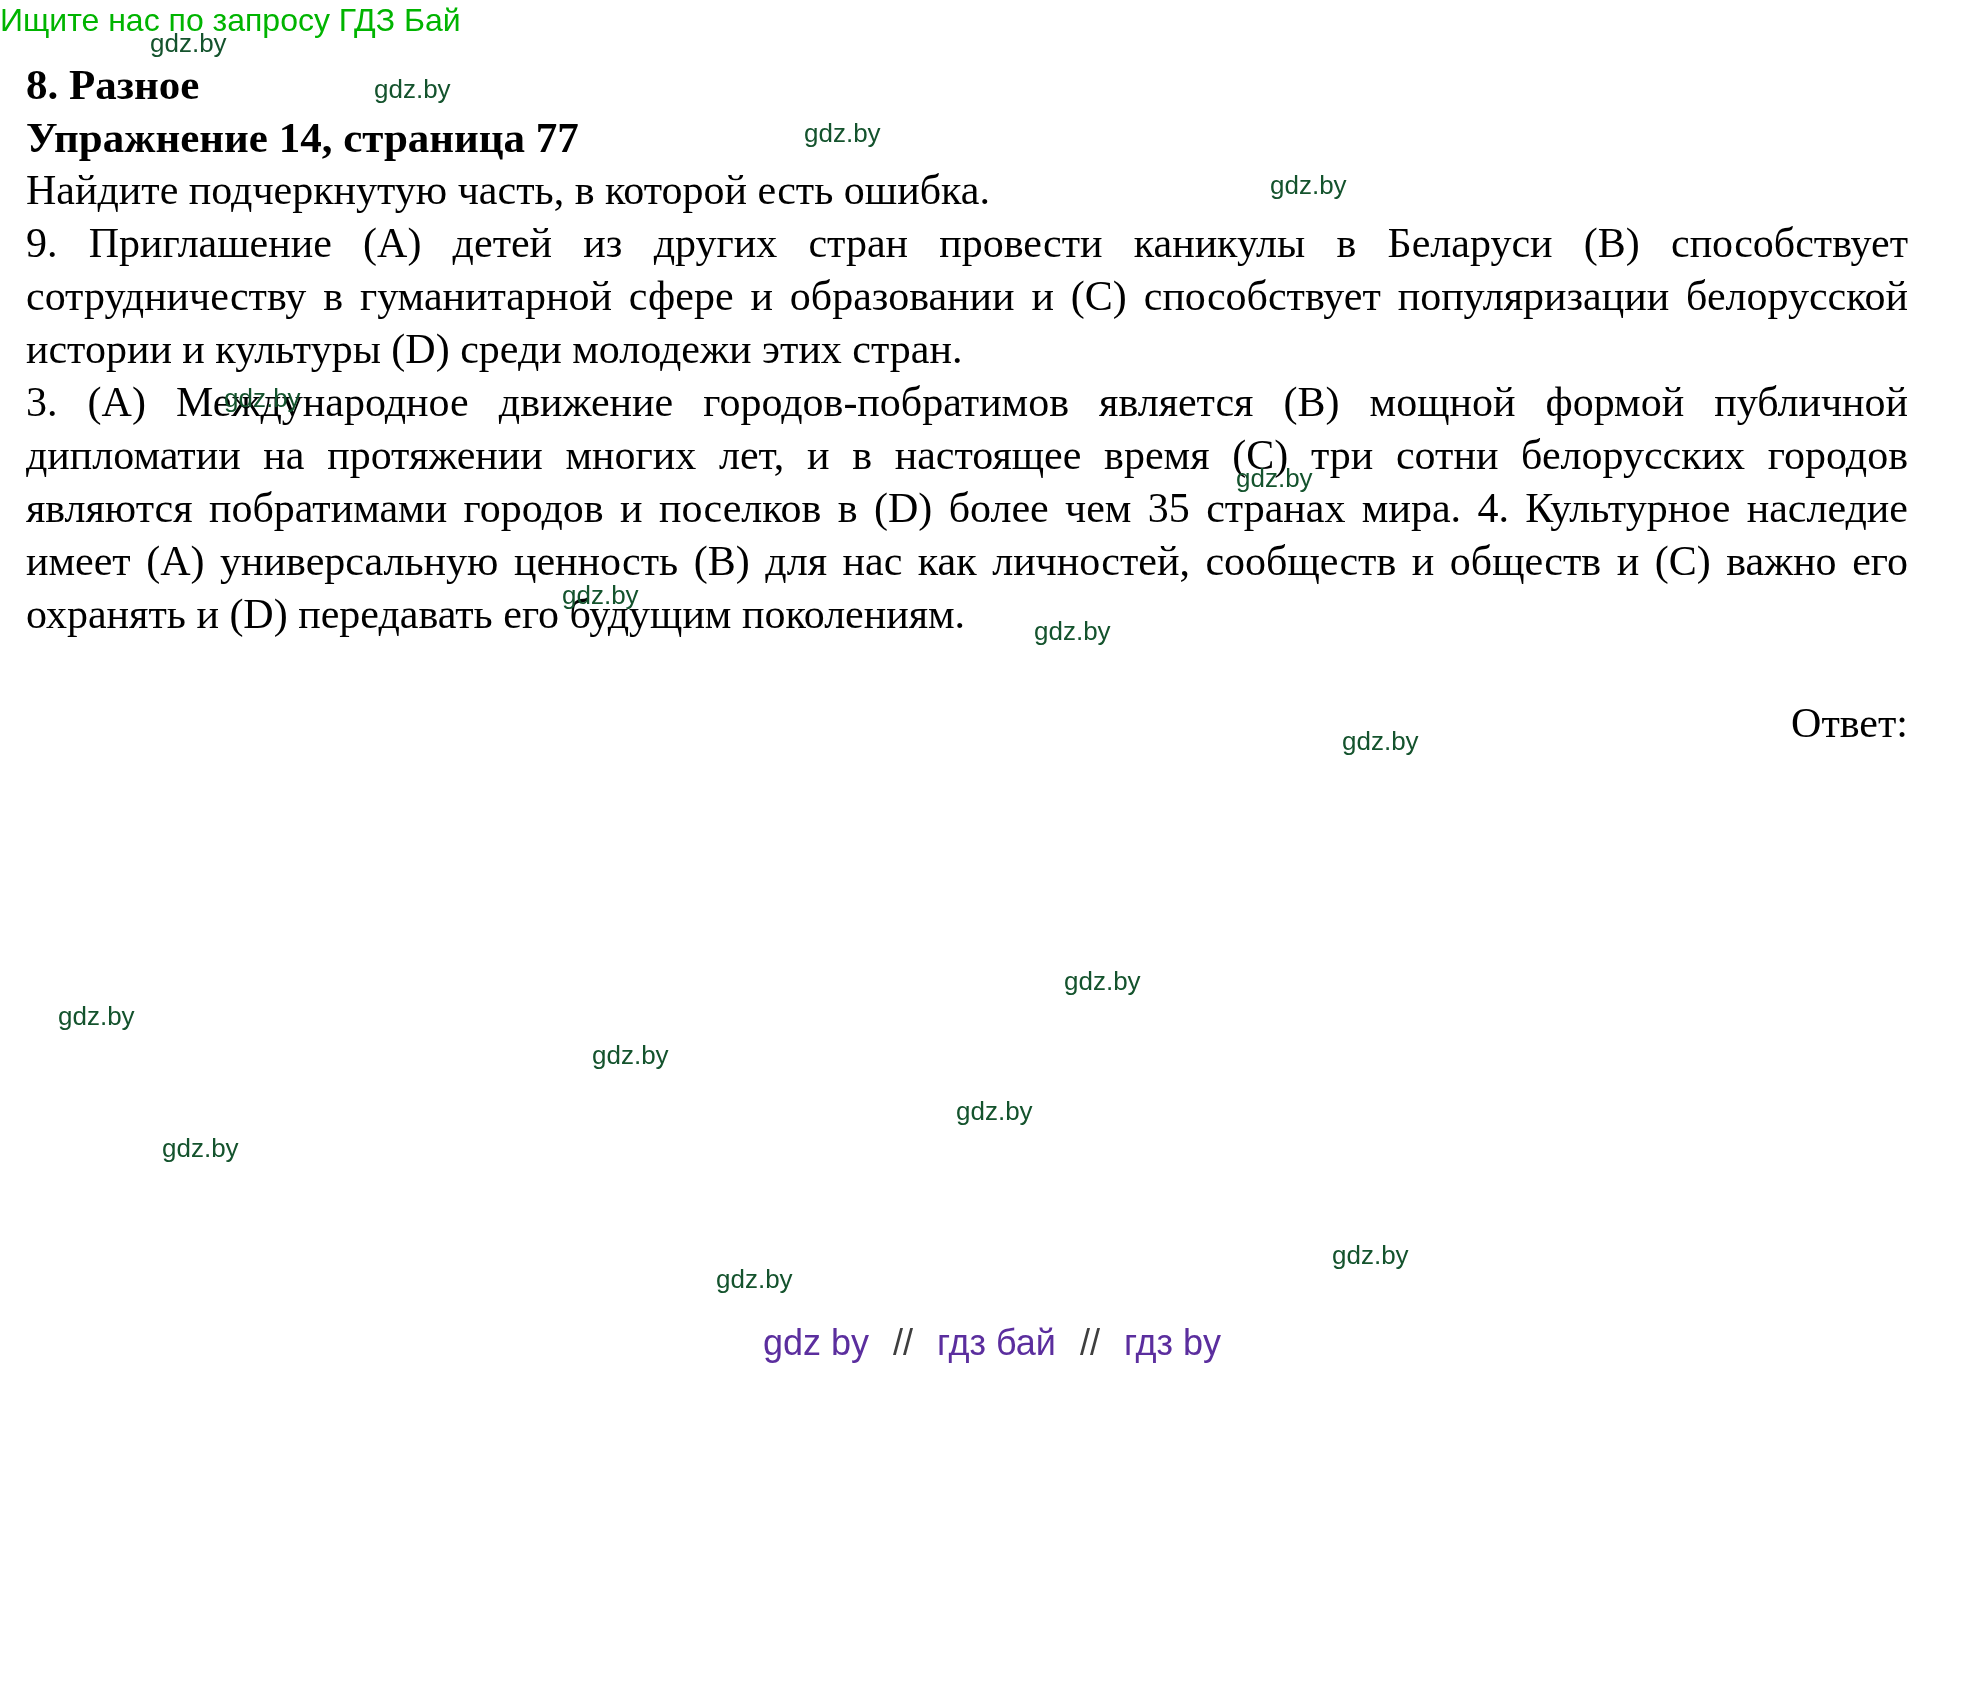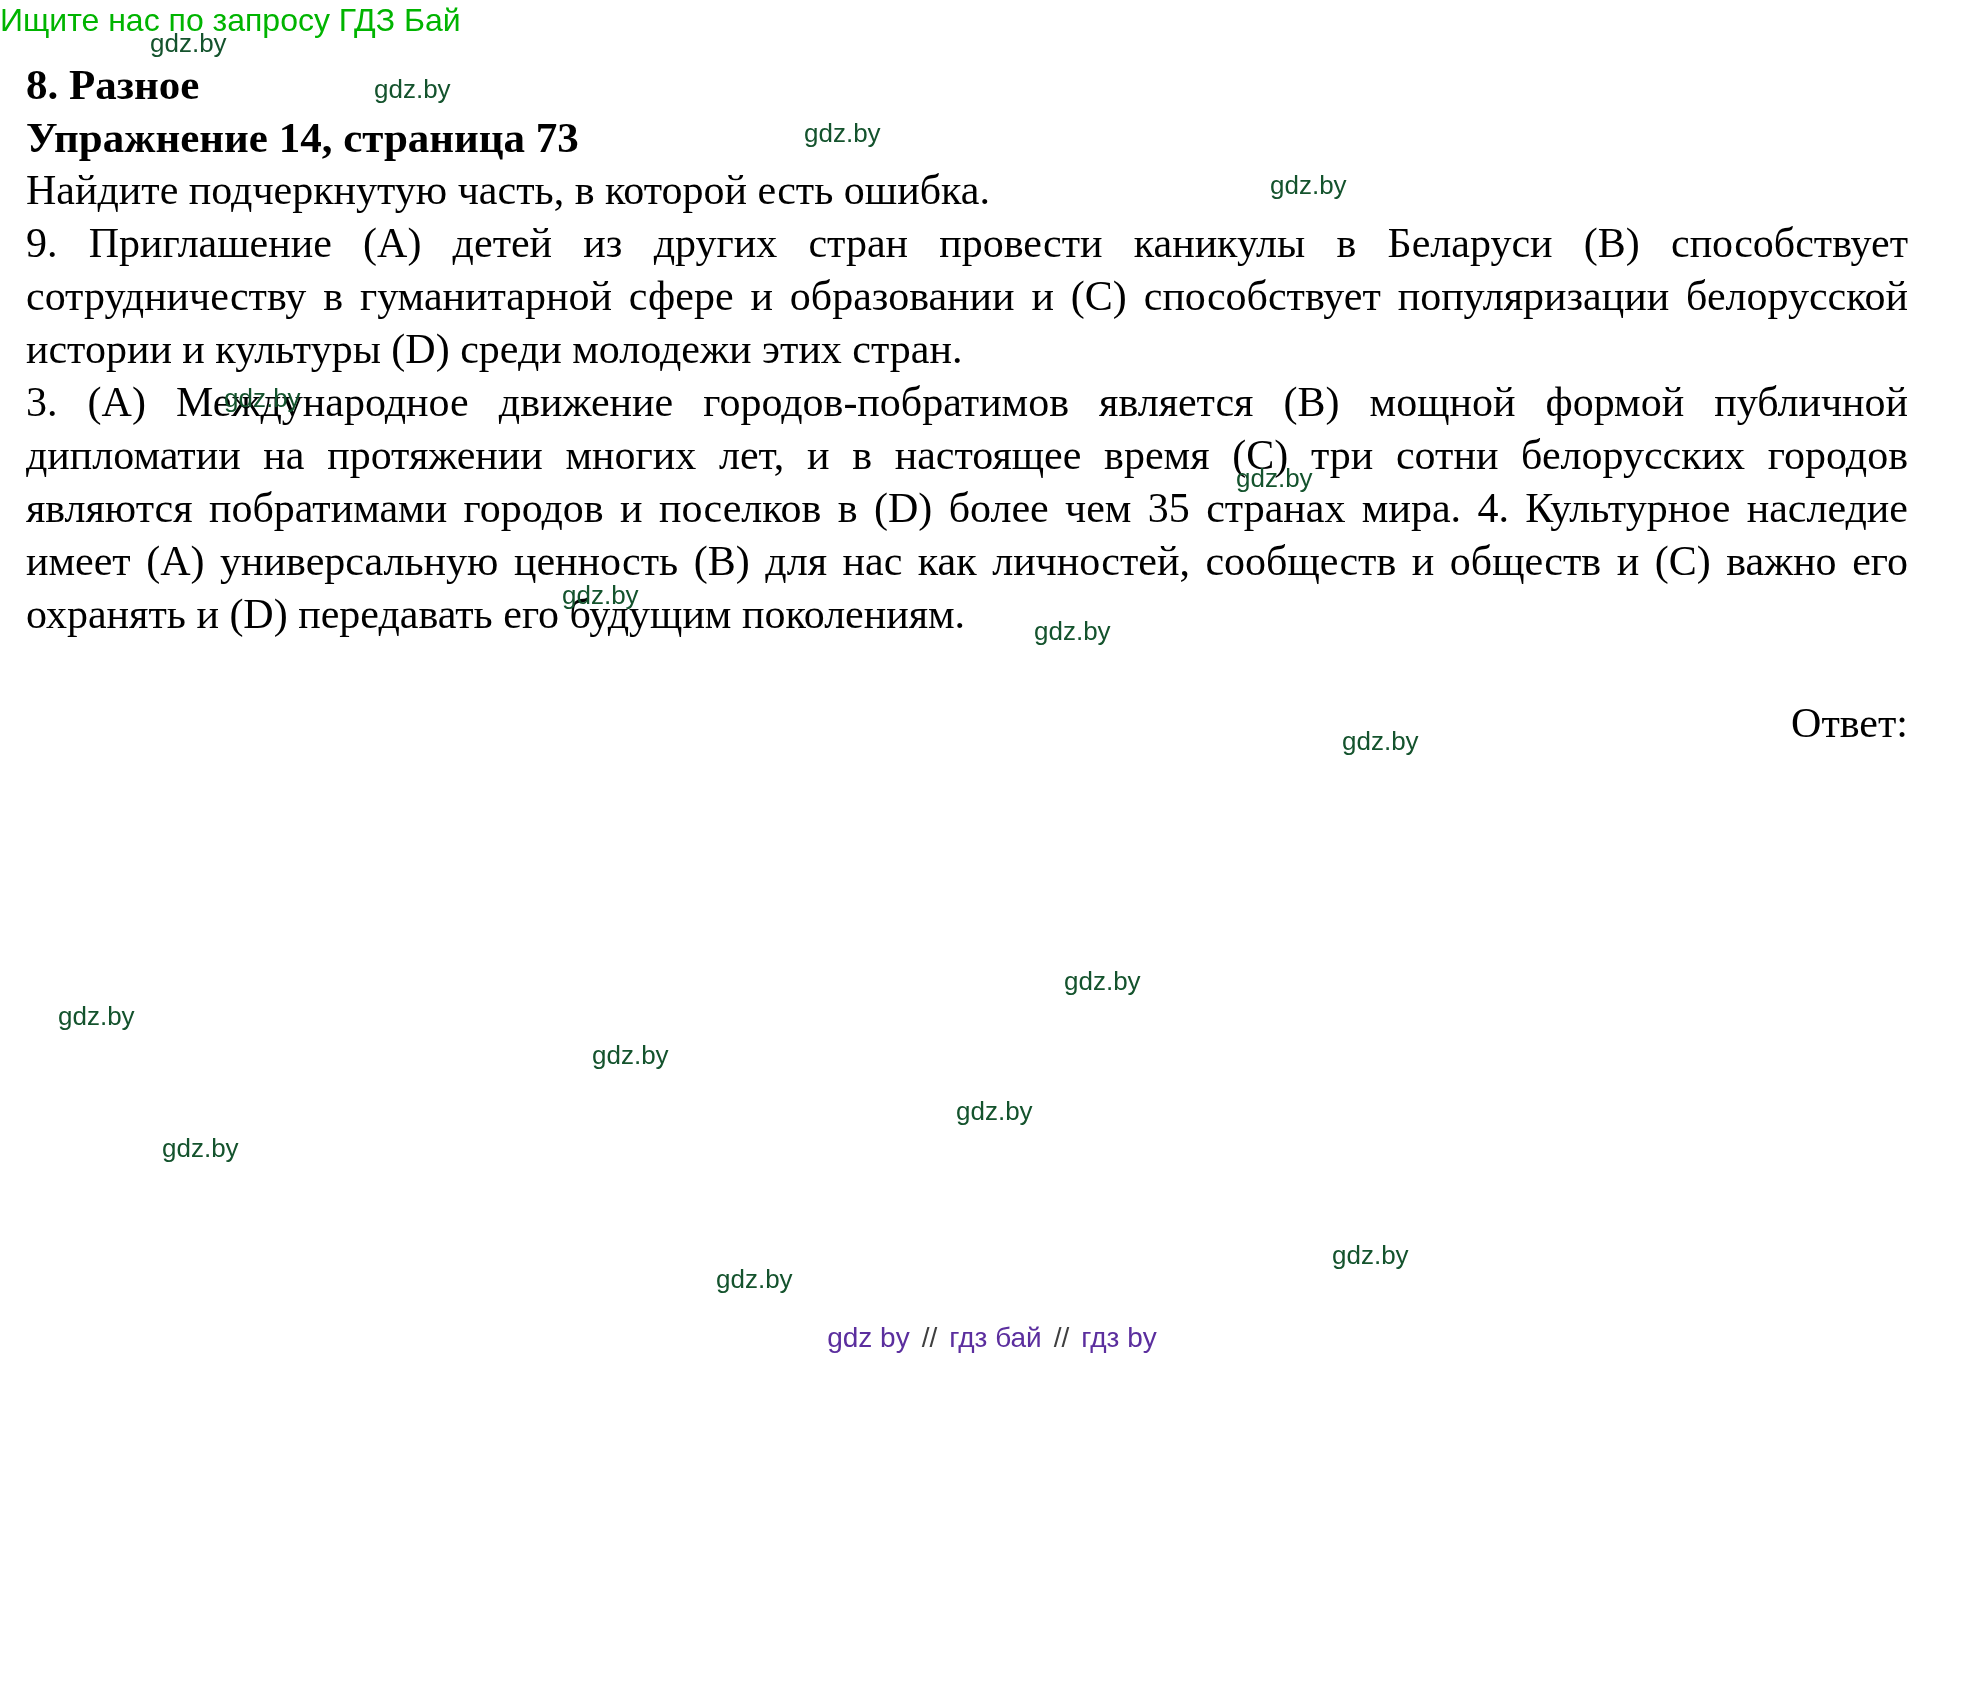"Упражнение 14, страница 73" h2 { text: 73 -> 77 }
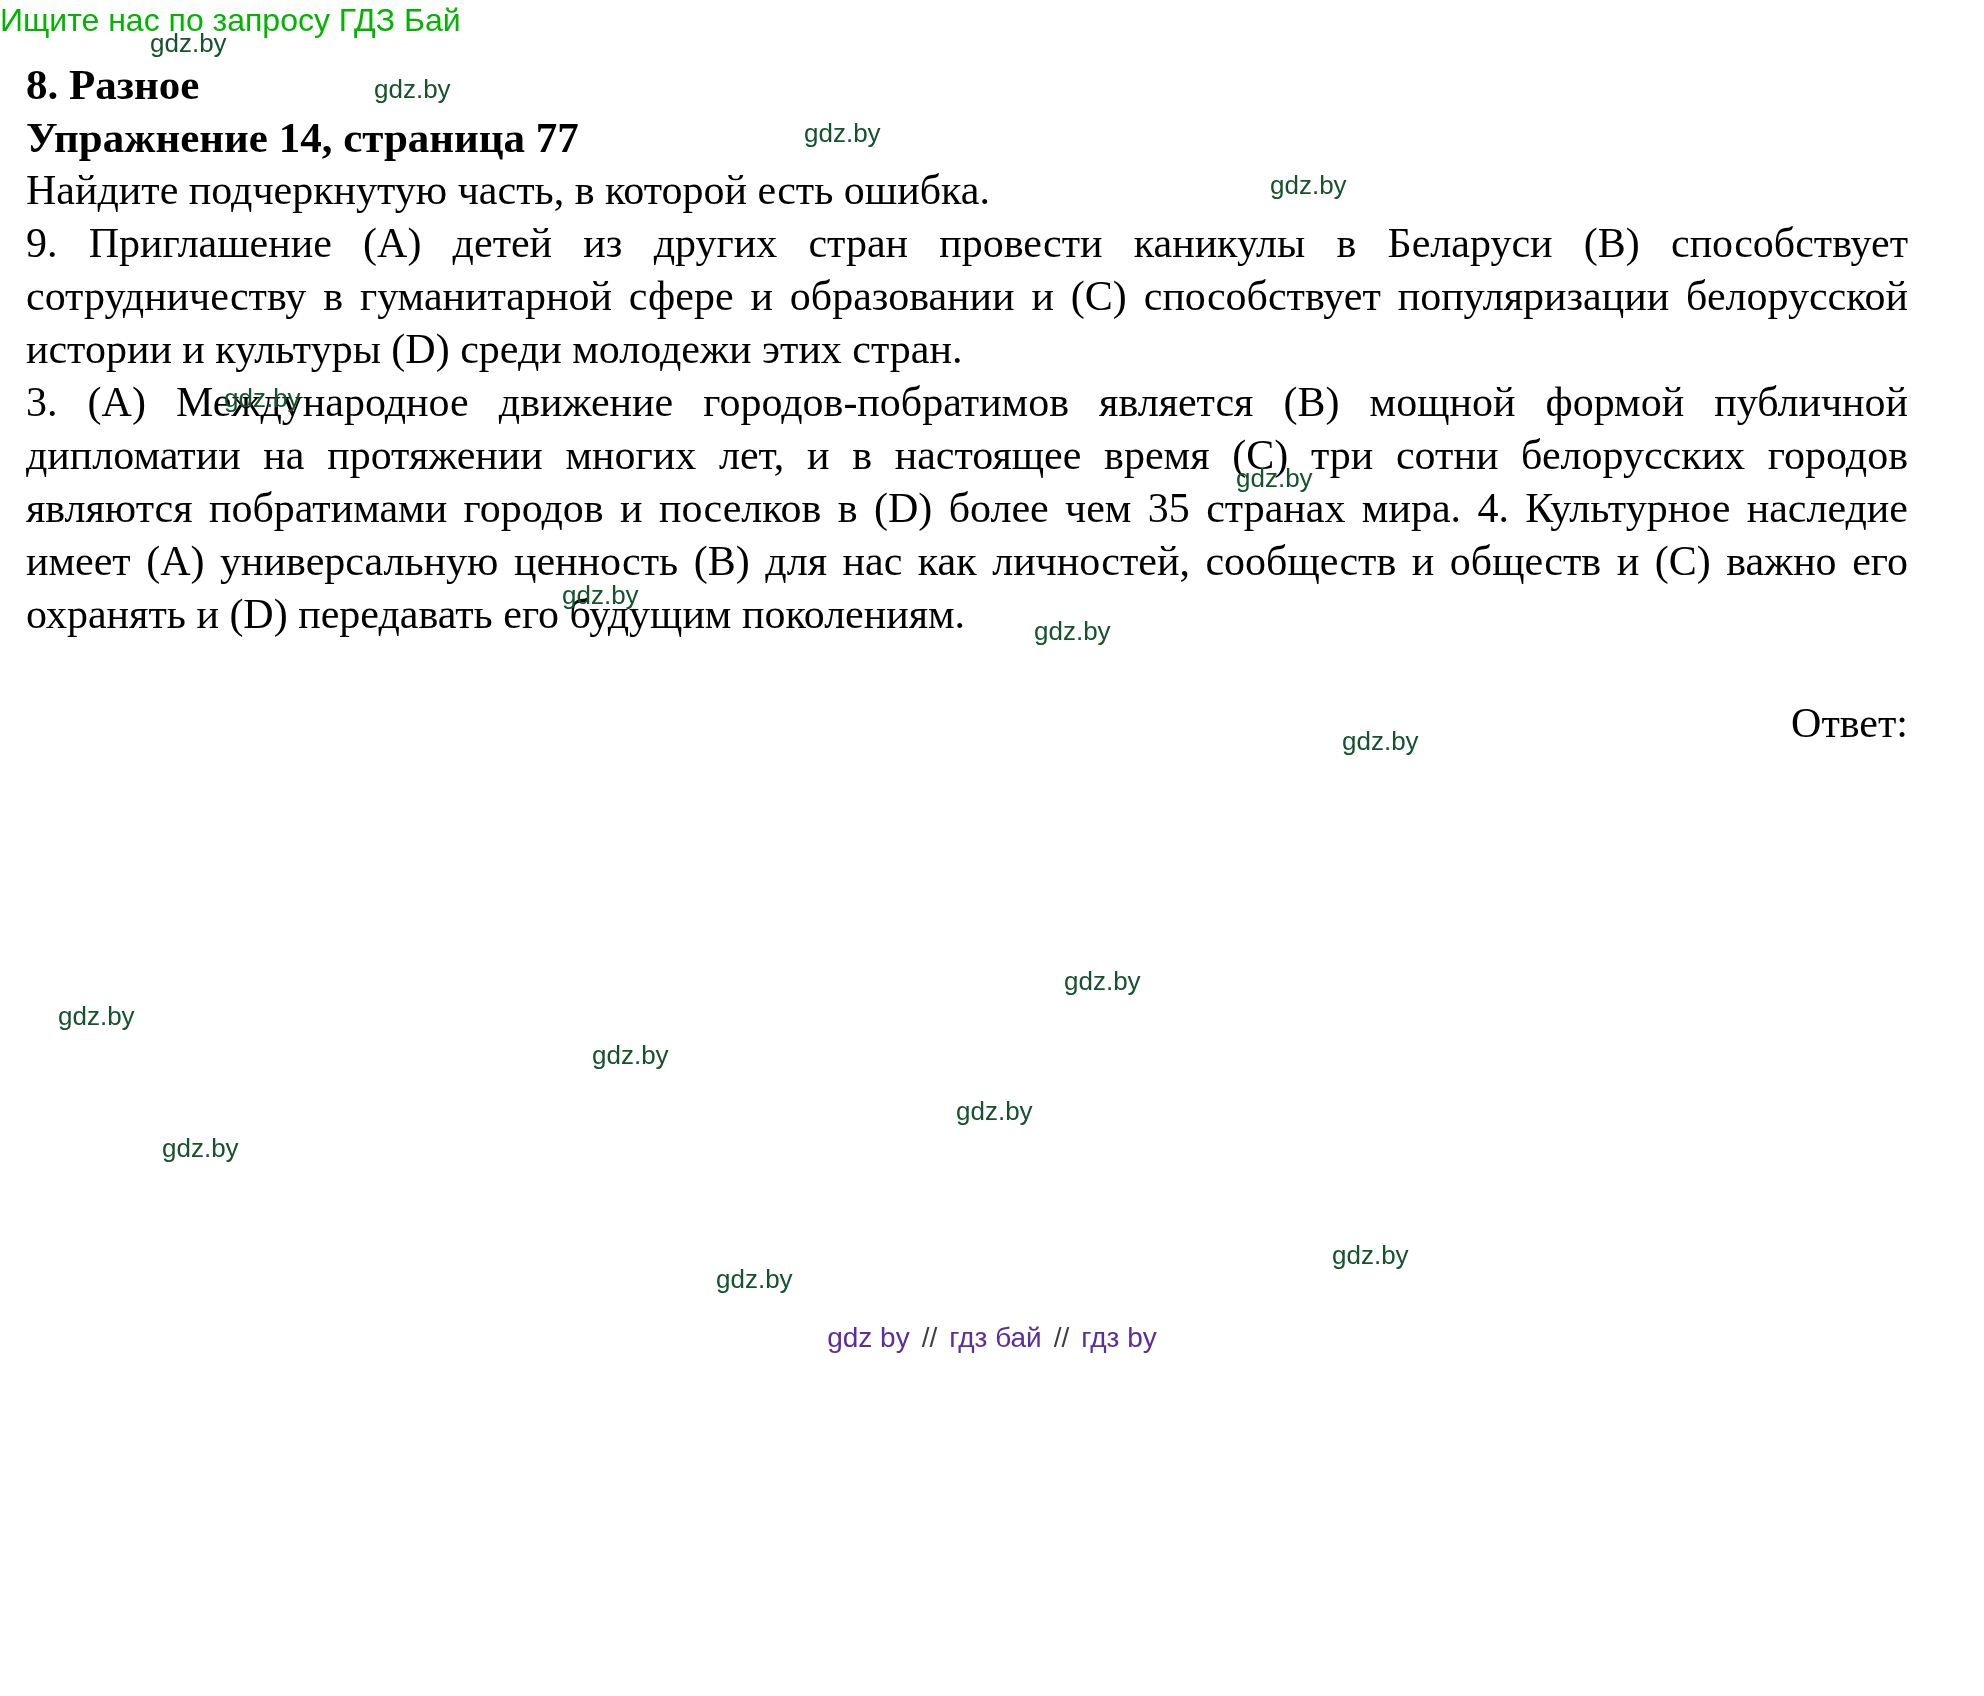"gdz by" .footer { font-size: 28px -> 36px; gap: 12px -> 24px }
